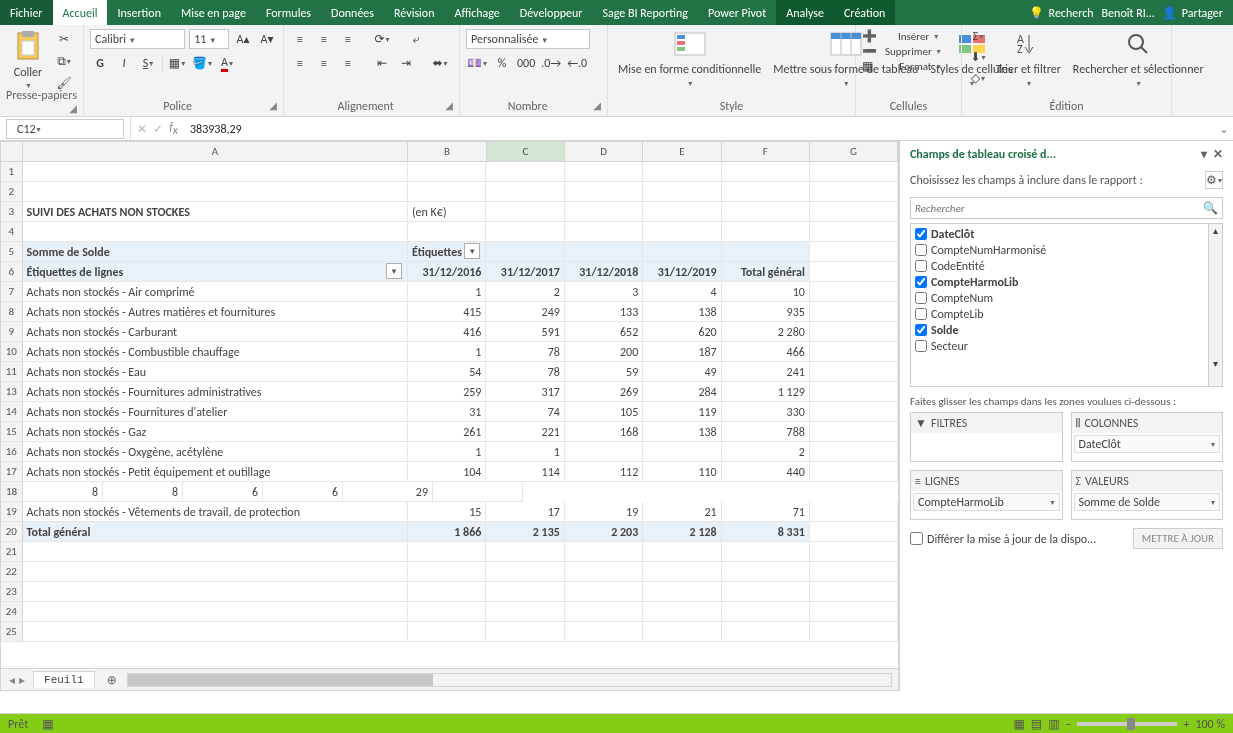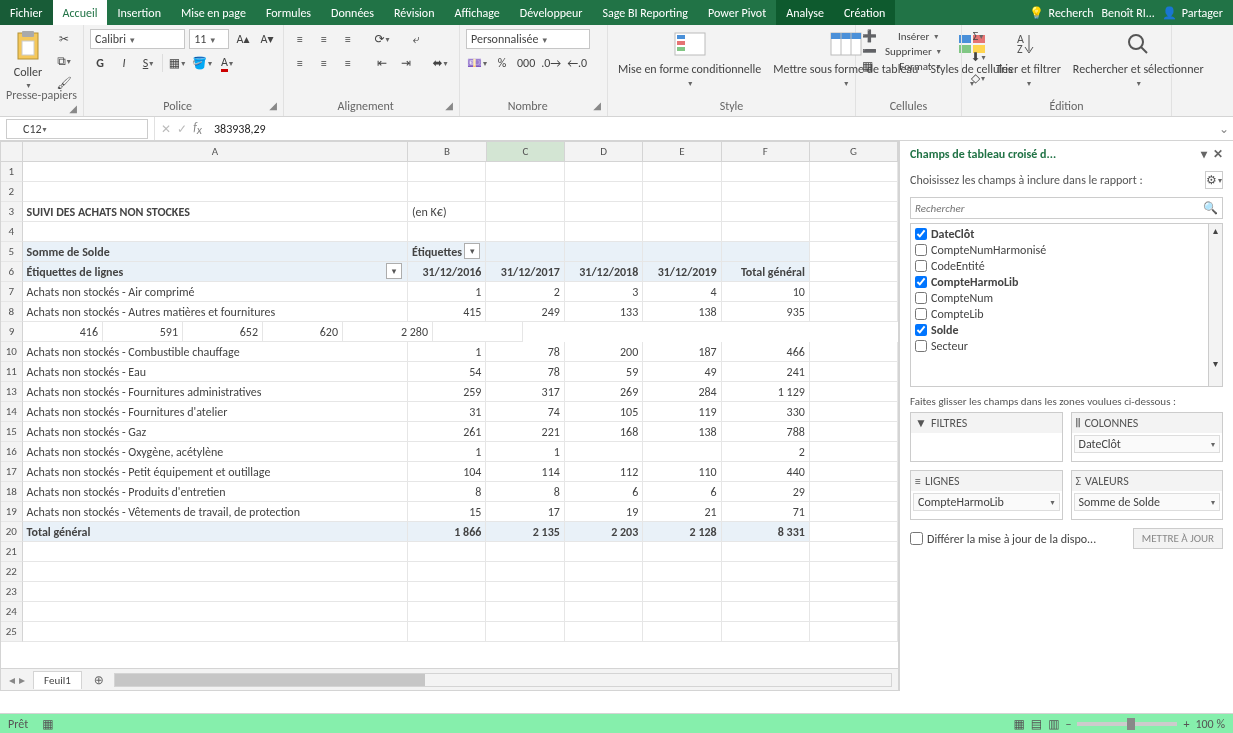"C12" .namebox { padding: 0 16px -> 0 10px; width: 142px -> 118px }
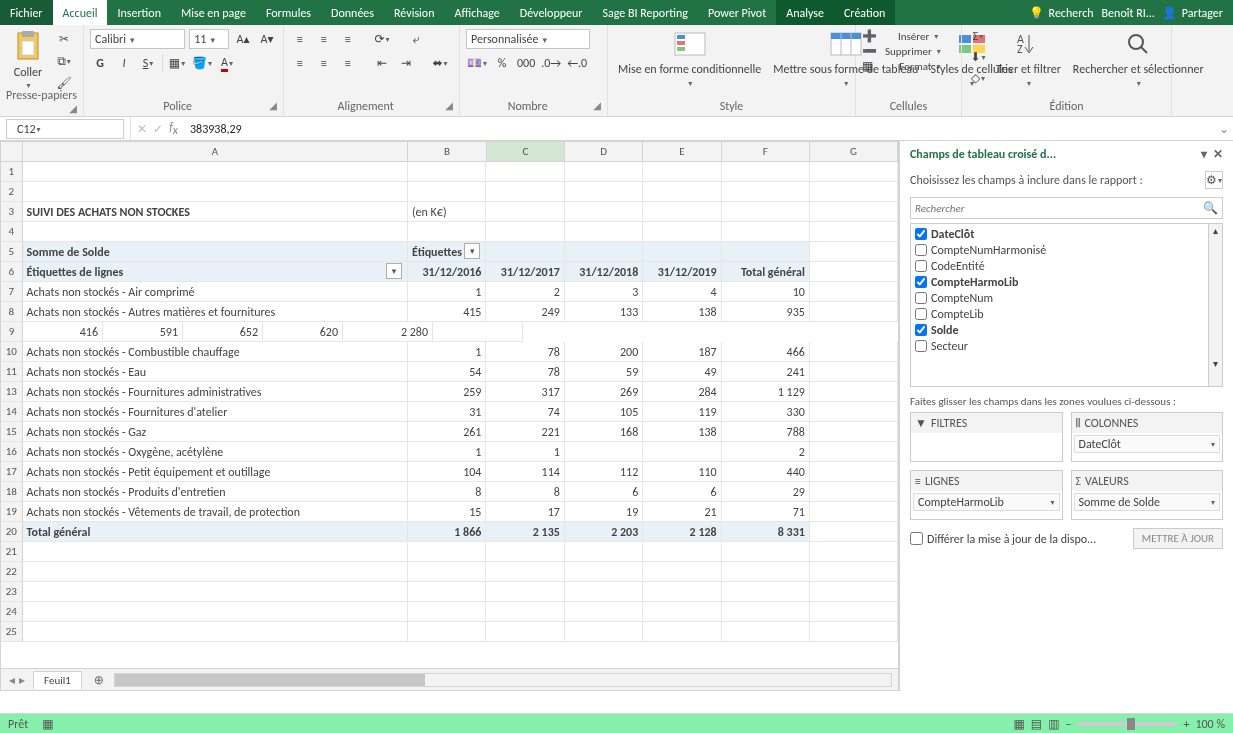"Achats non stockés - Carburant" div.cell { html: none -> <div>Achats non stockés - Carburant</div> }
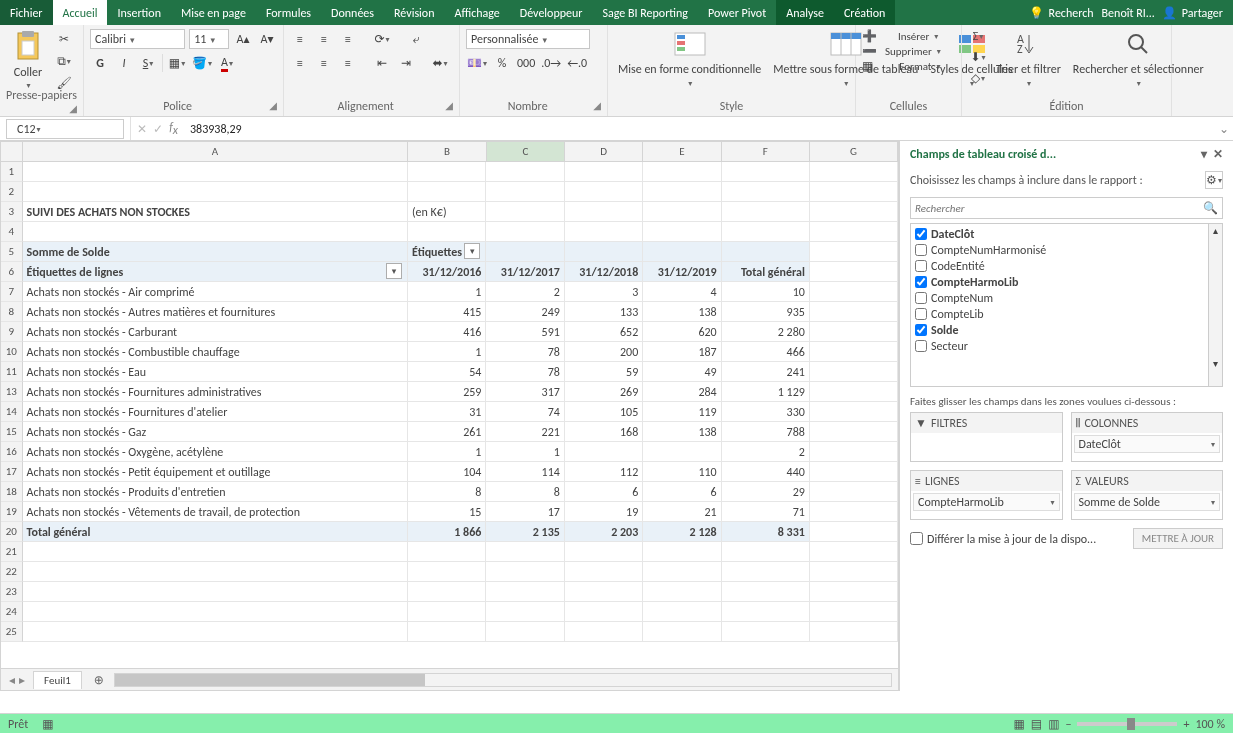"Achats non stockés - Produits" div.cell { html: <div>Achats non stockés - Produits d'entretien</div> -> none }
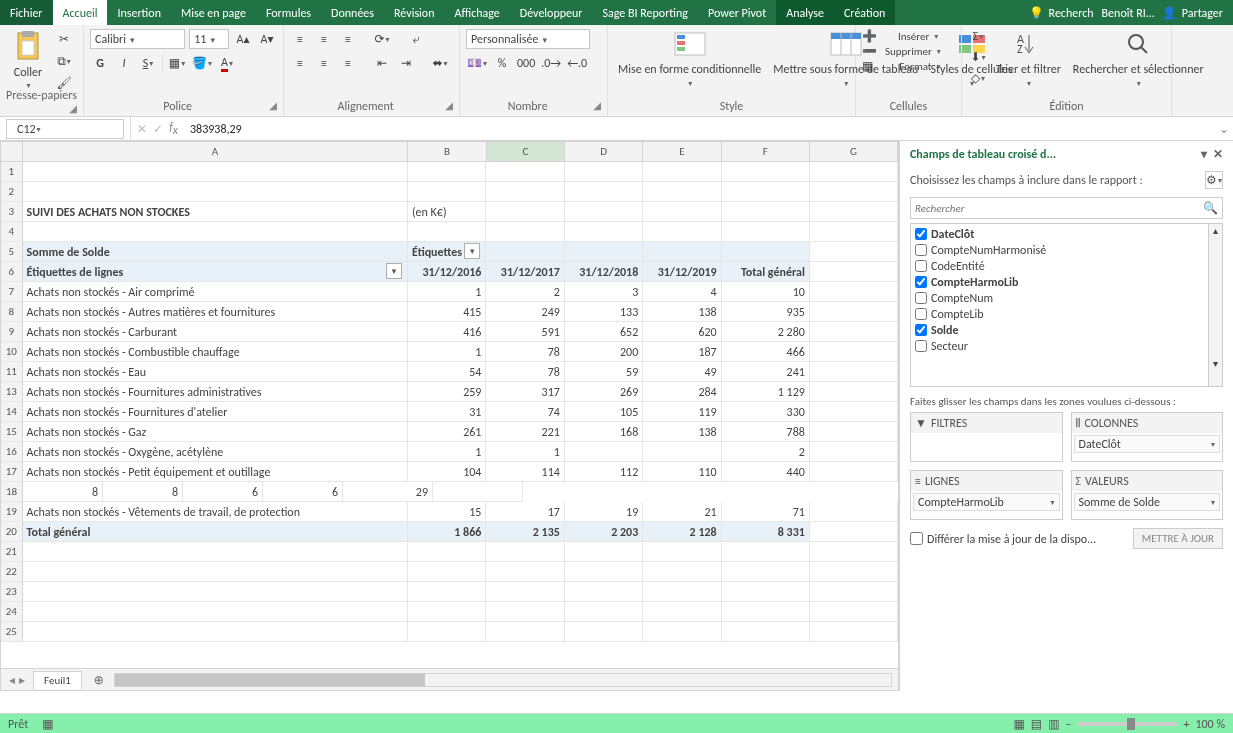"Feuil1" .sheet-tab { font-family: none -> Liberation Mono, monospace }
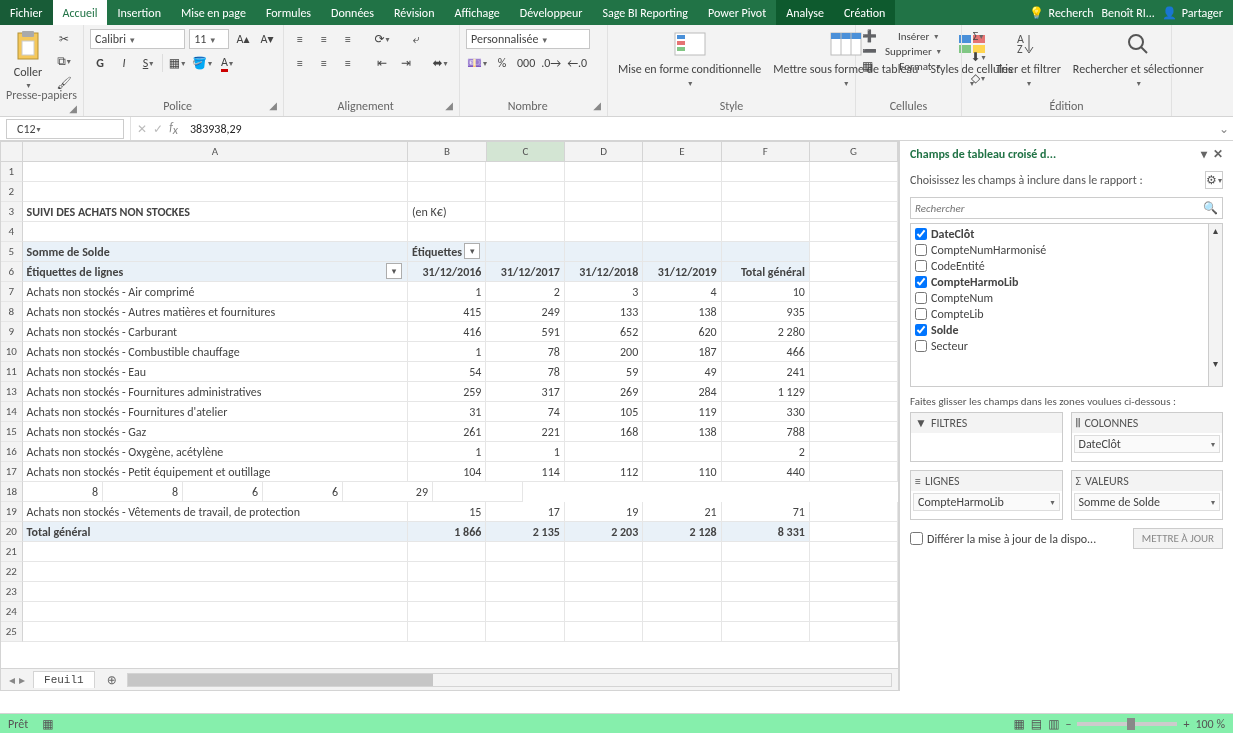"Prêt" .statusbar { background: #86efac -> #84cc16 }
